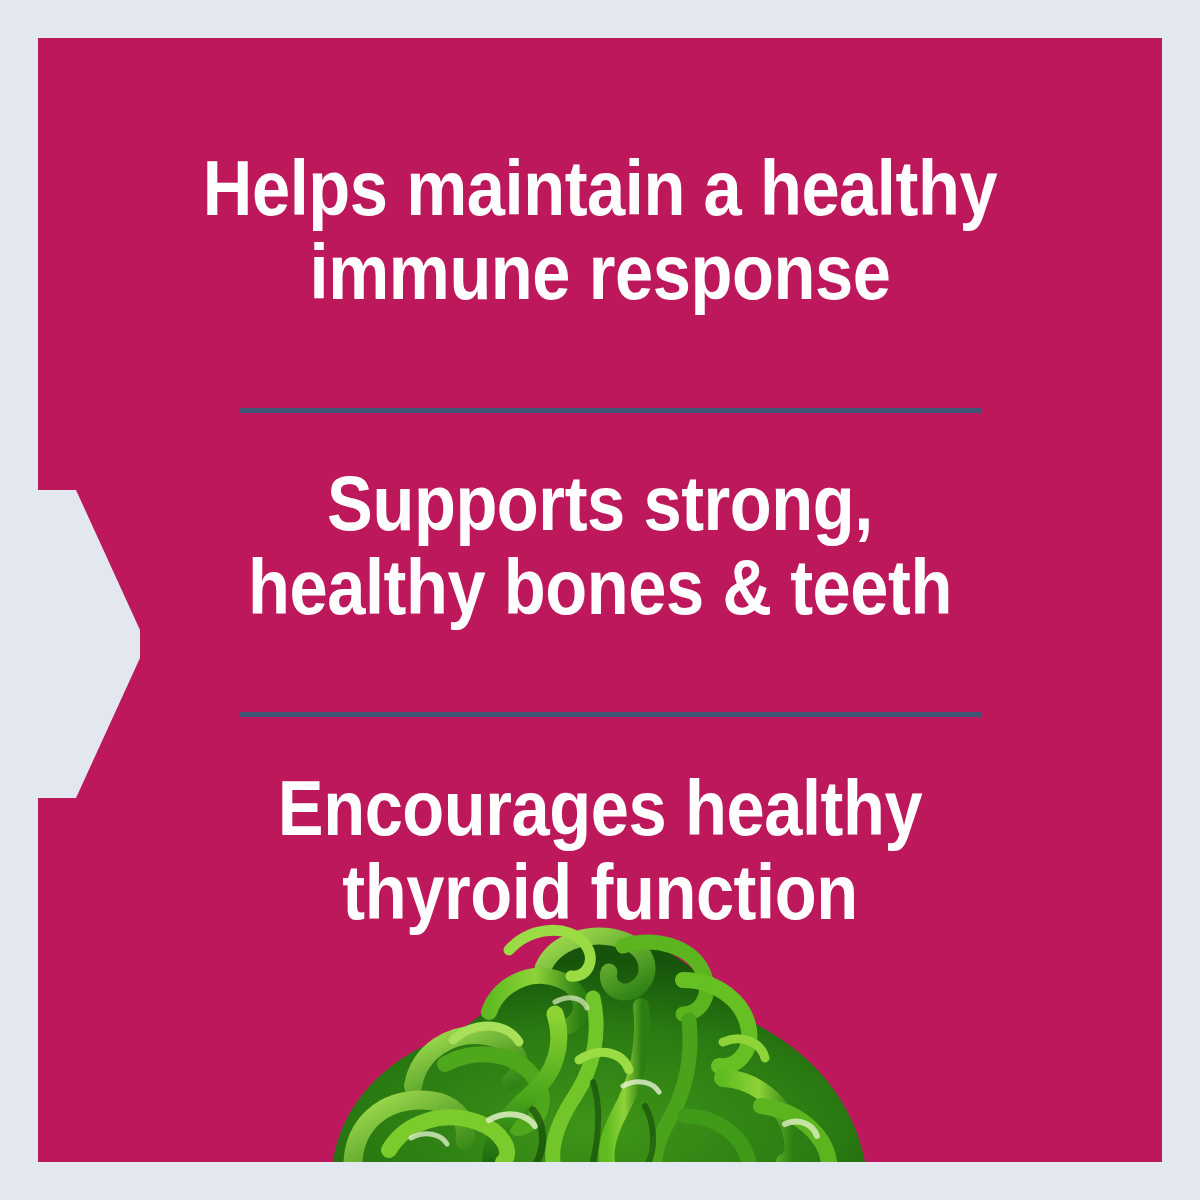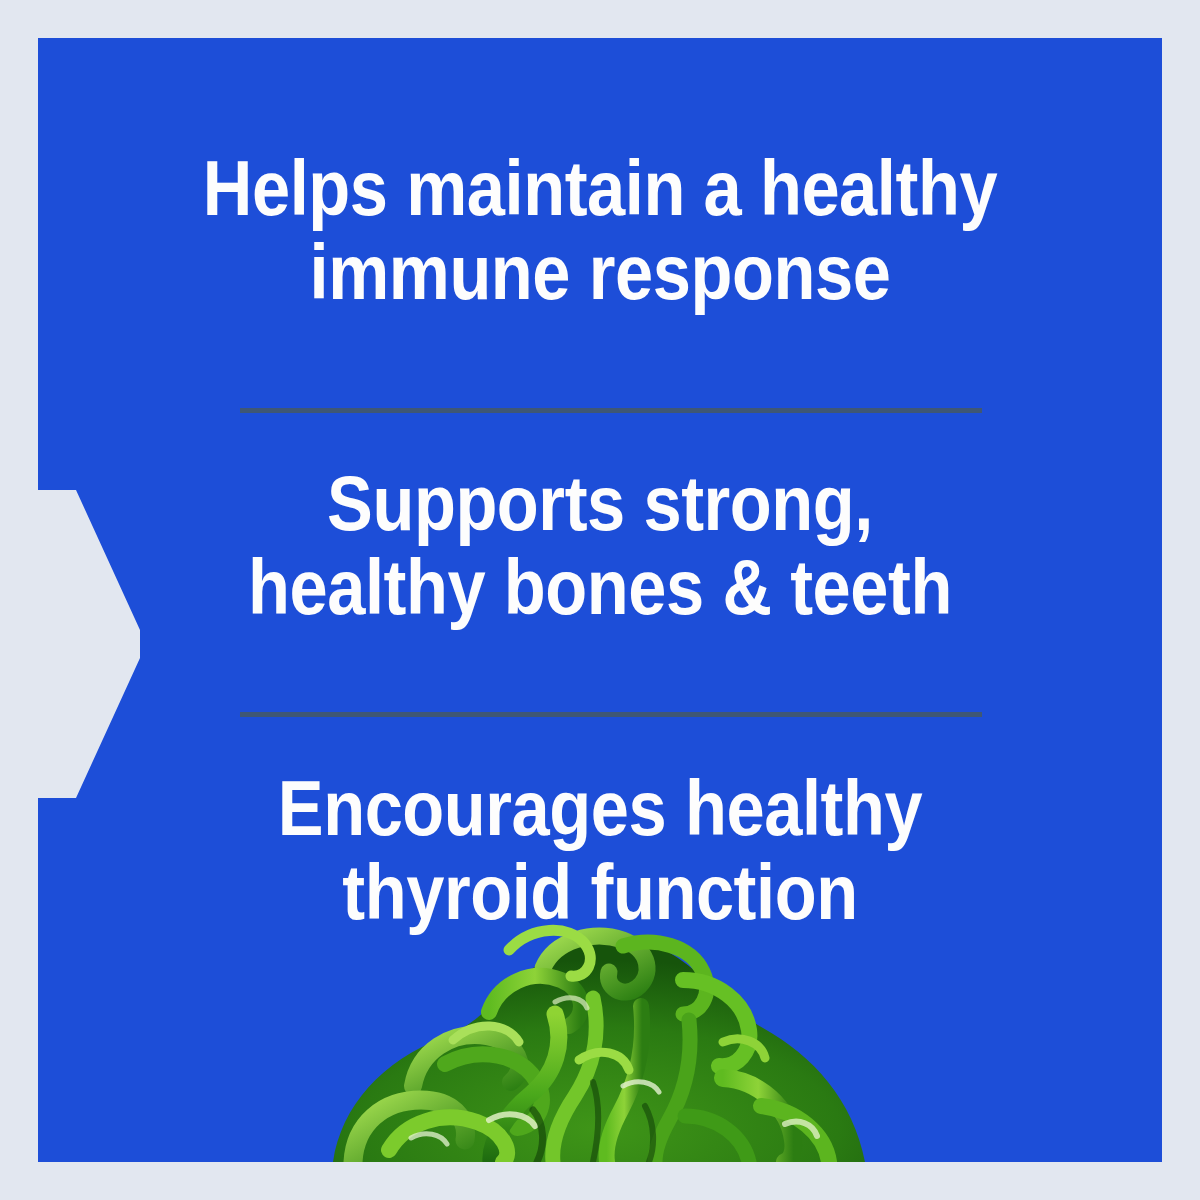"Helps maintain a healthy" #panel { background: #1d4ed8 -> #be185d }
